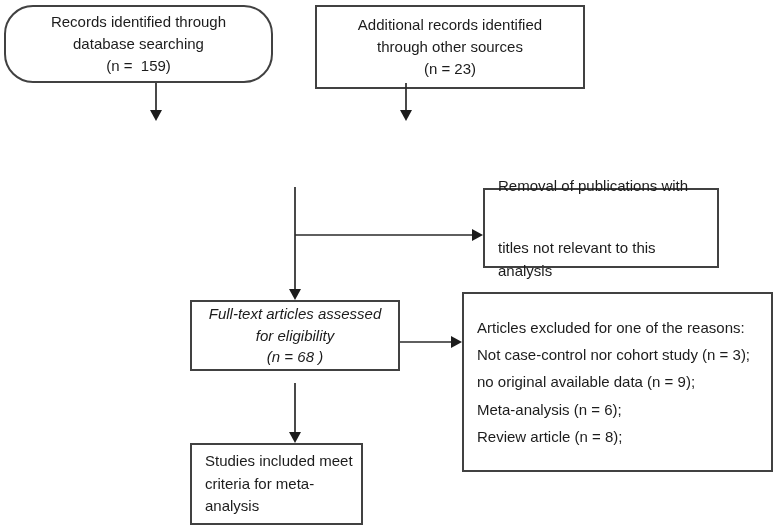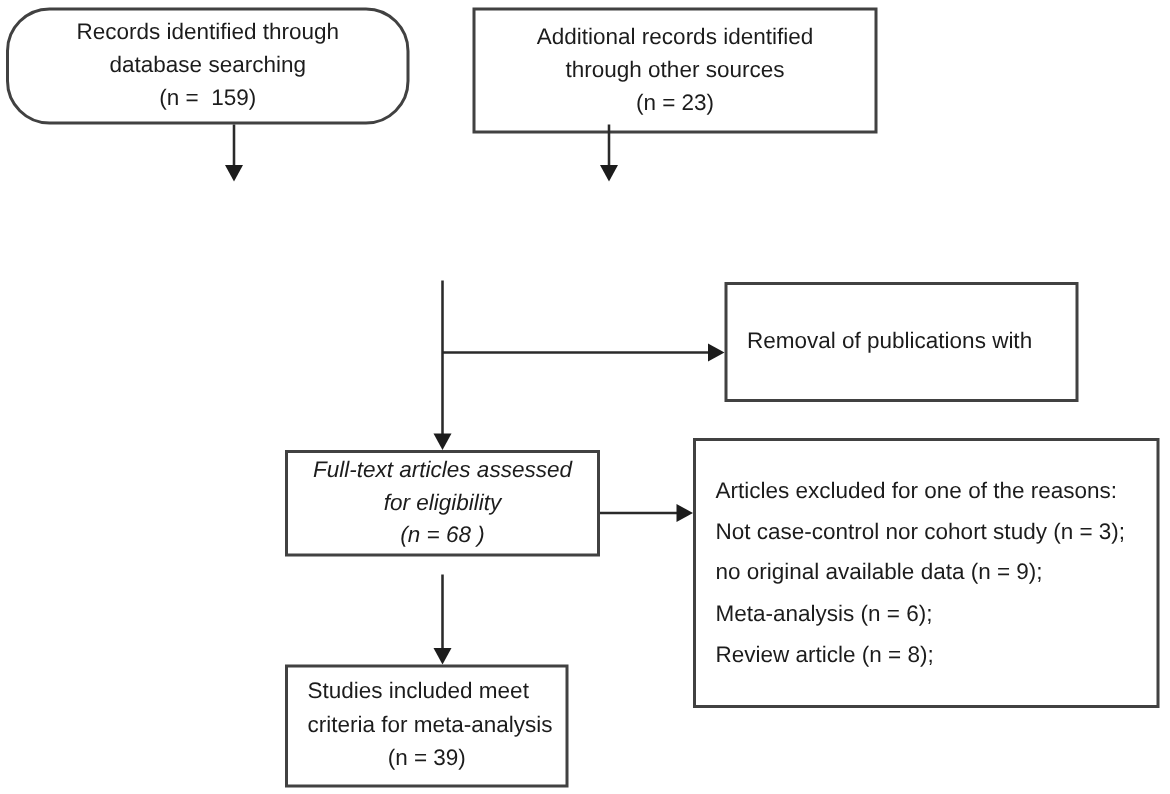"titles not relevant to this" div.ln { html: none -> <div>titles not relevant to this analysis</div> }
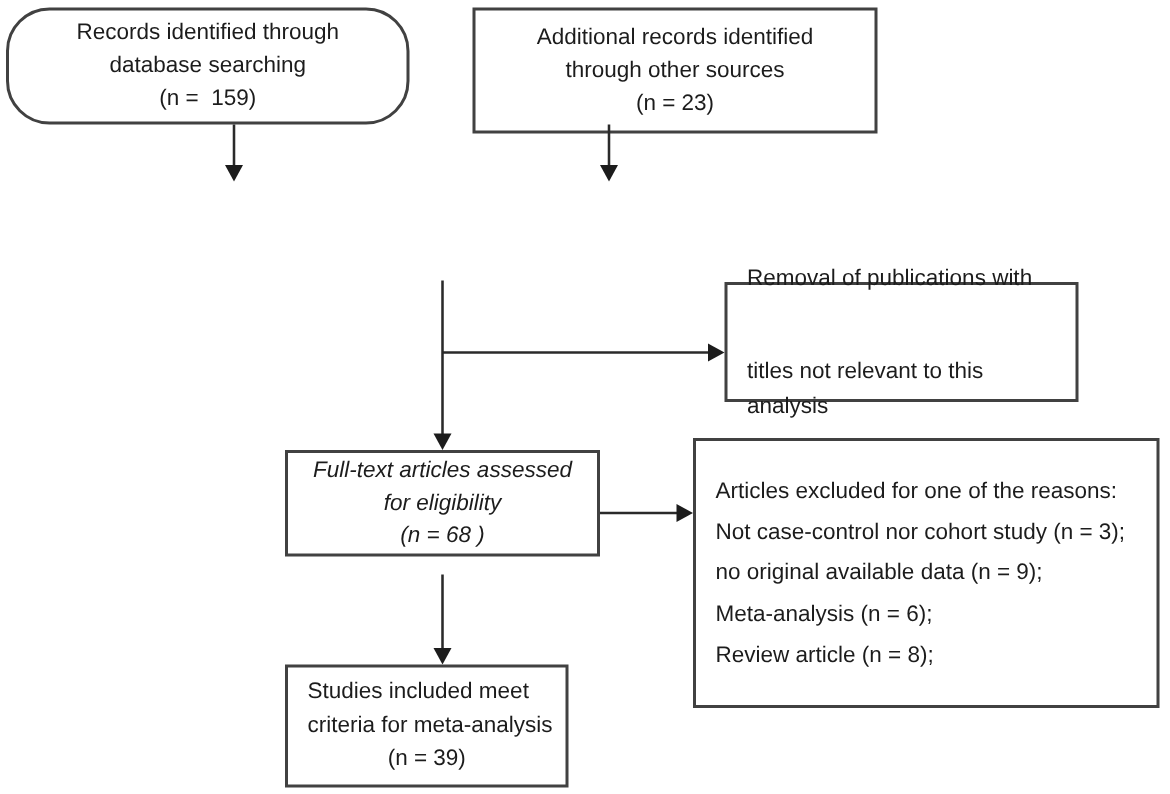"Studies included meet" #b7 { width: 189px -> 173px }
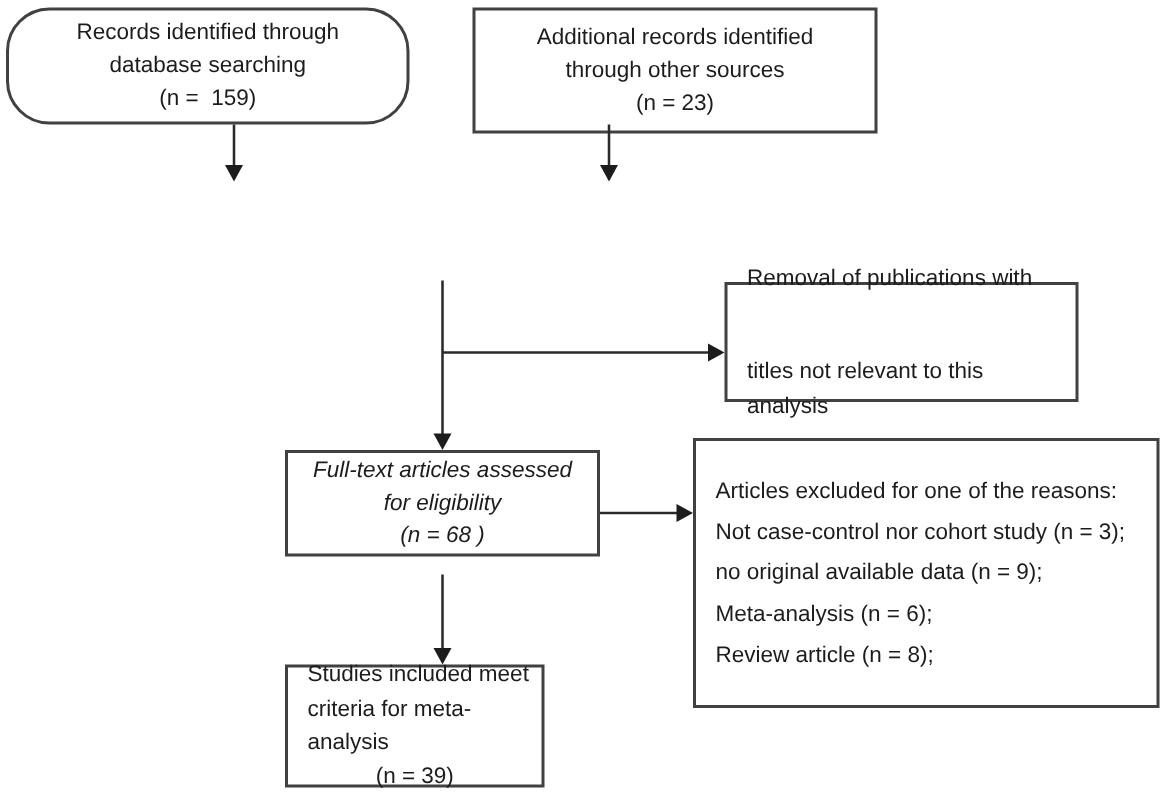"(n = 39)" div.ln { html: <div>(n = 39)</div> -> none }
